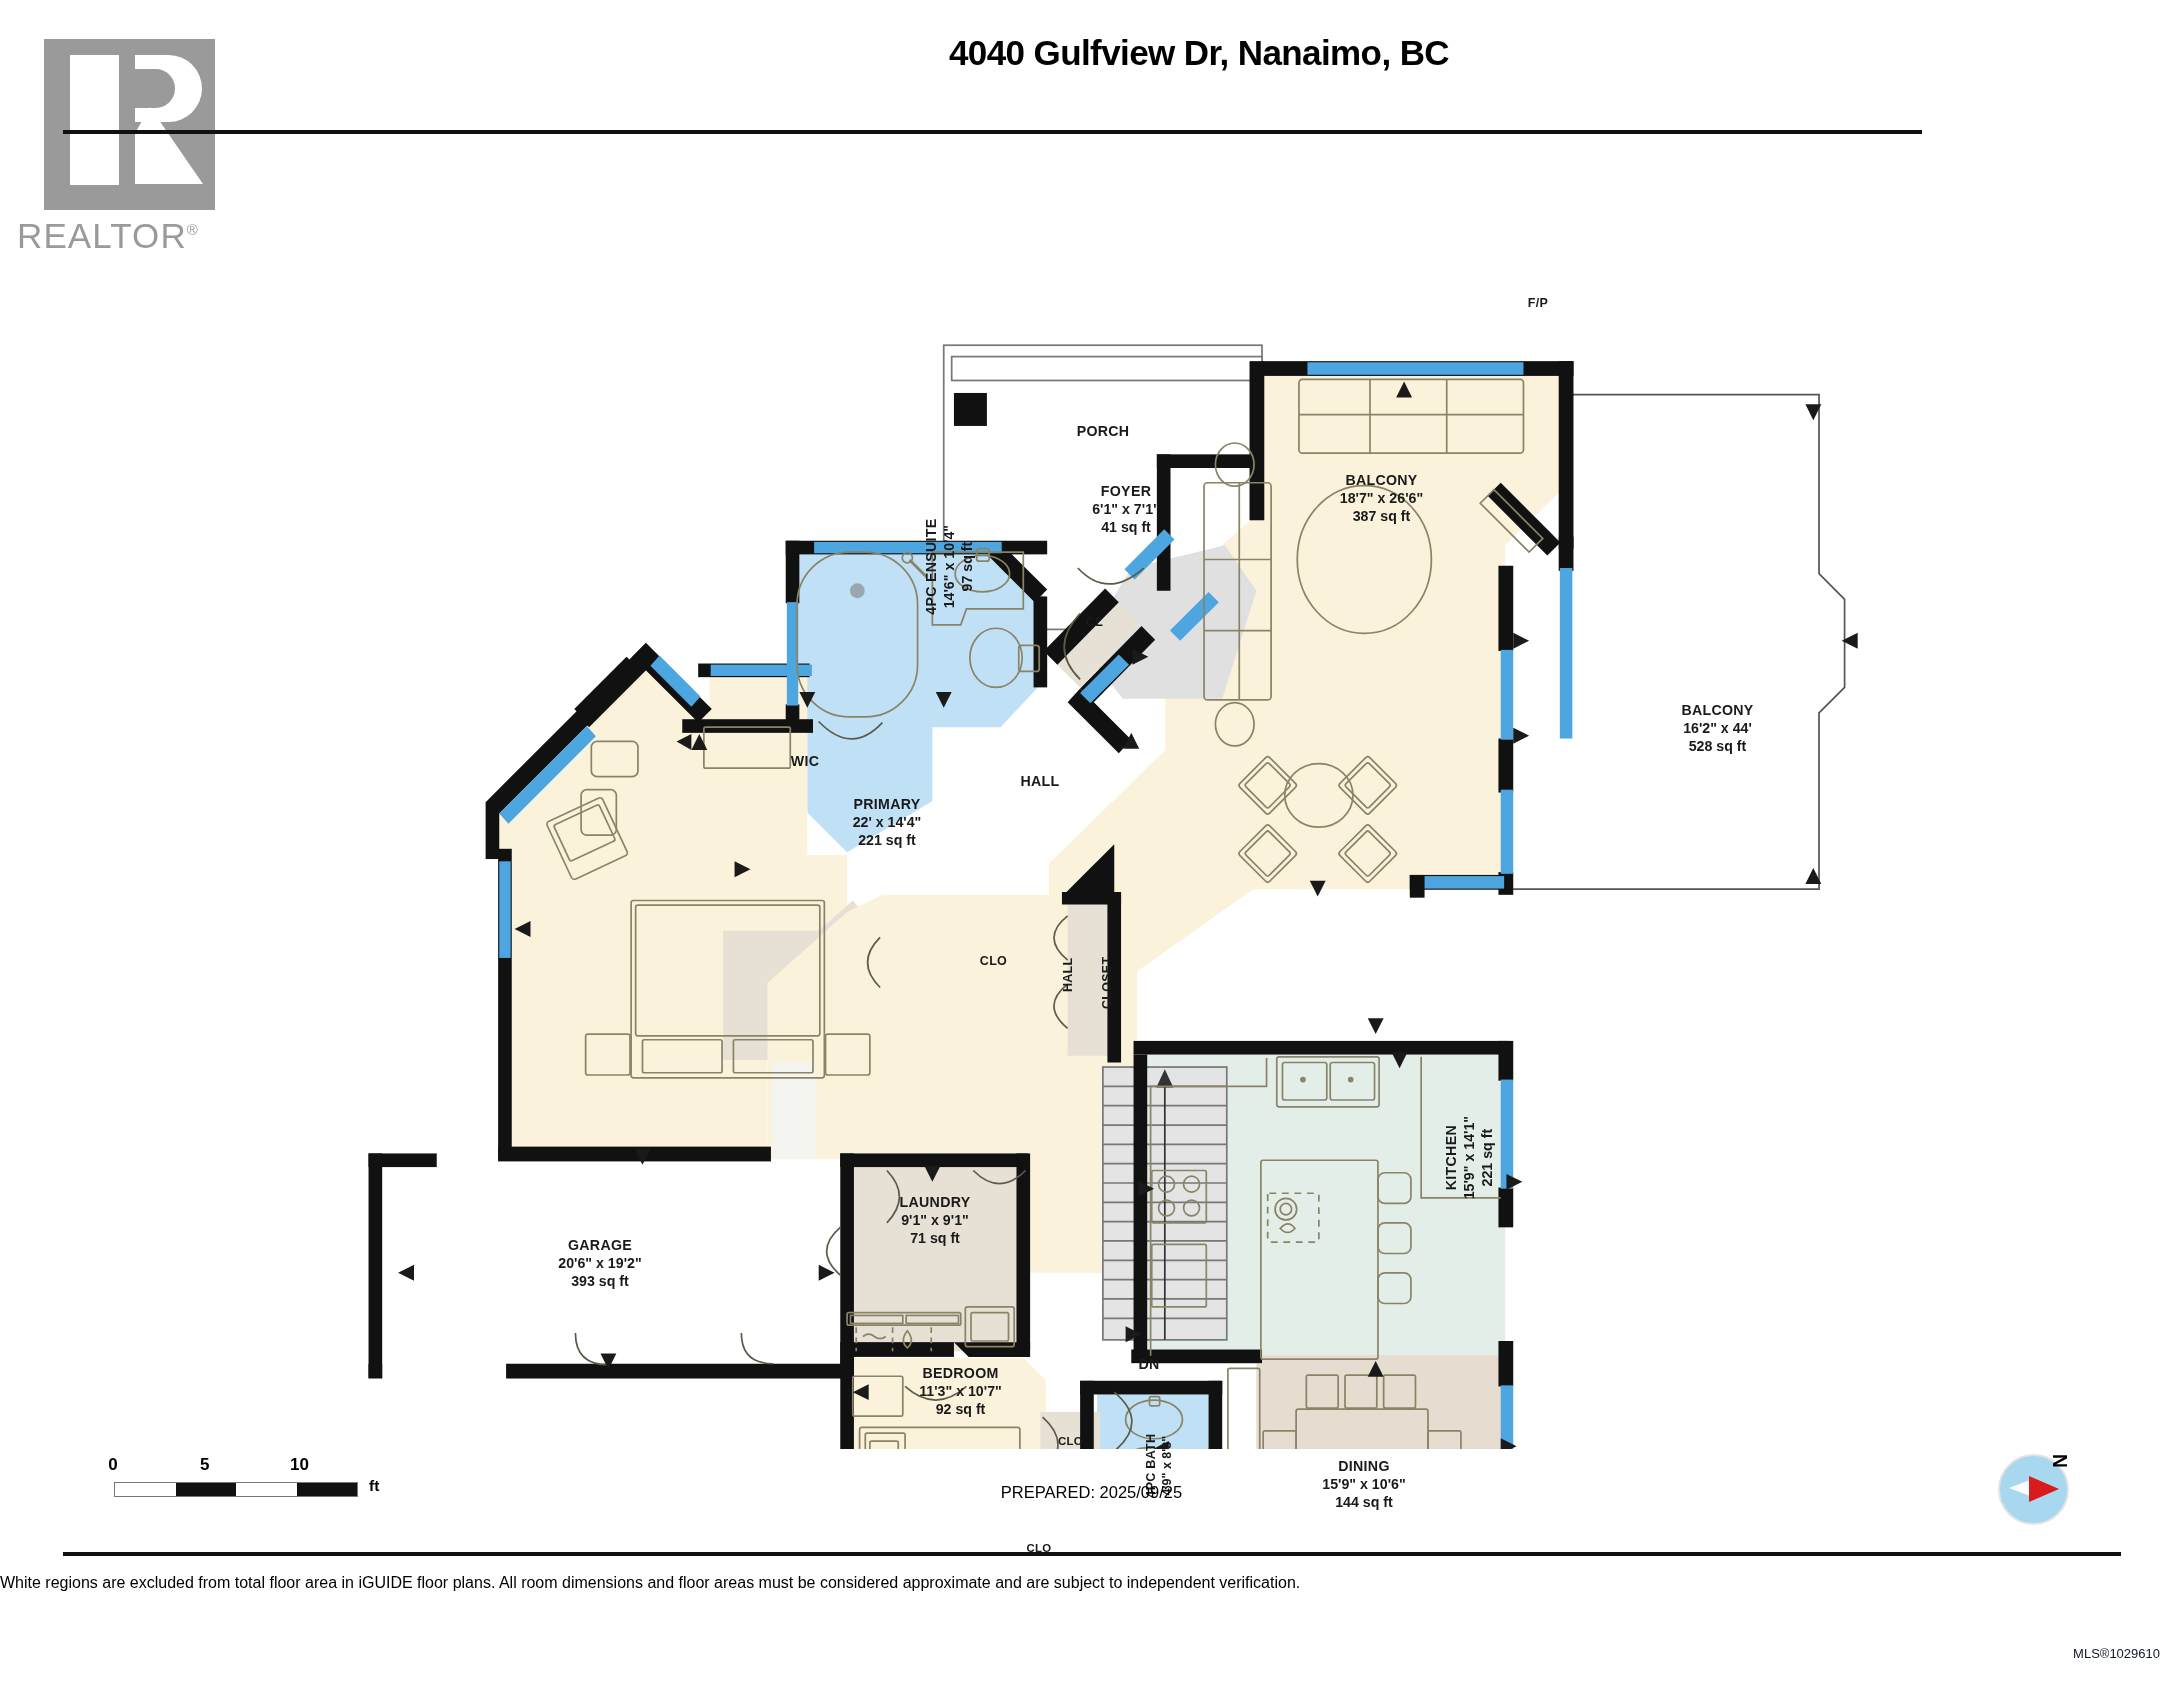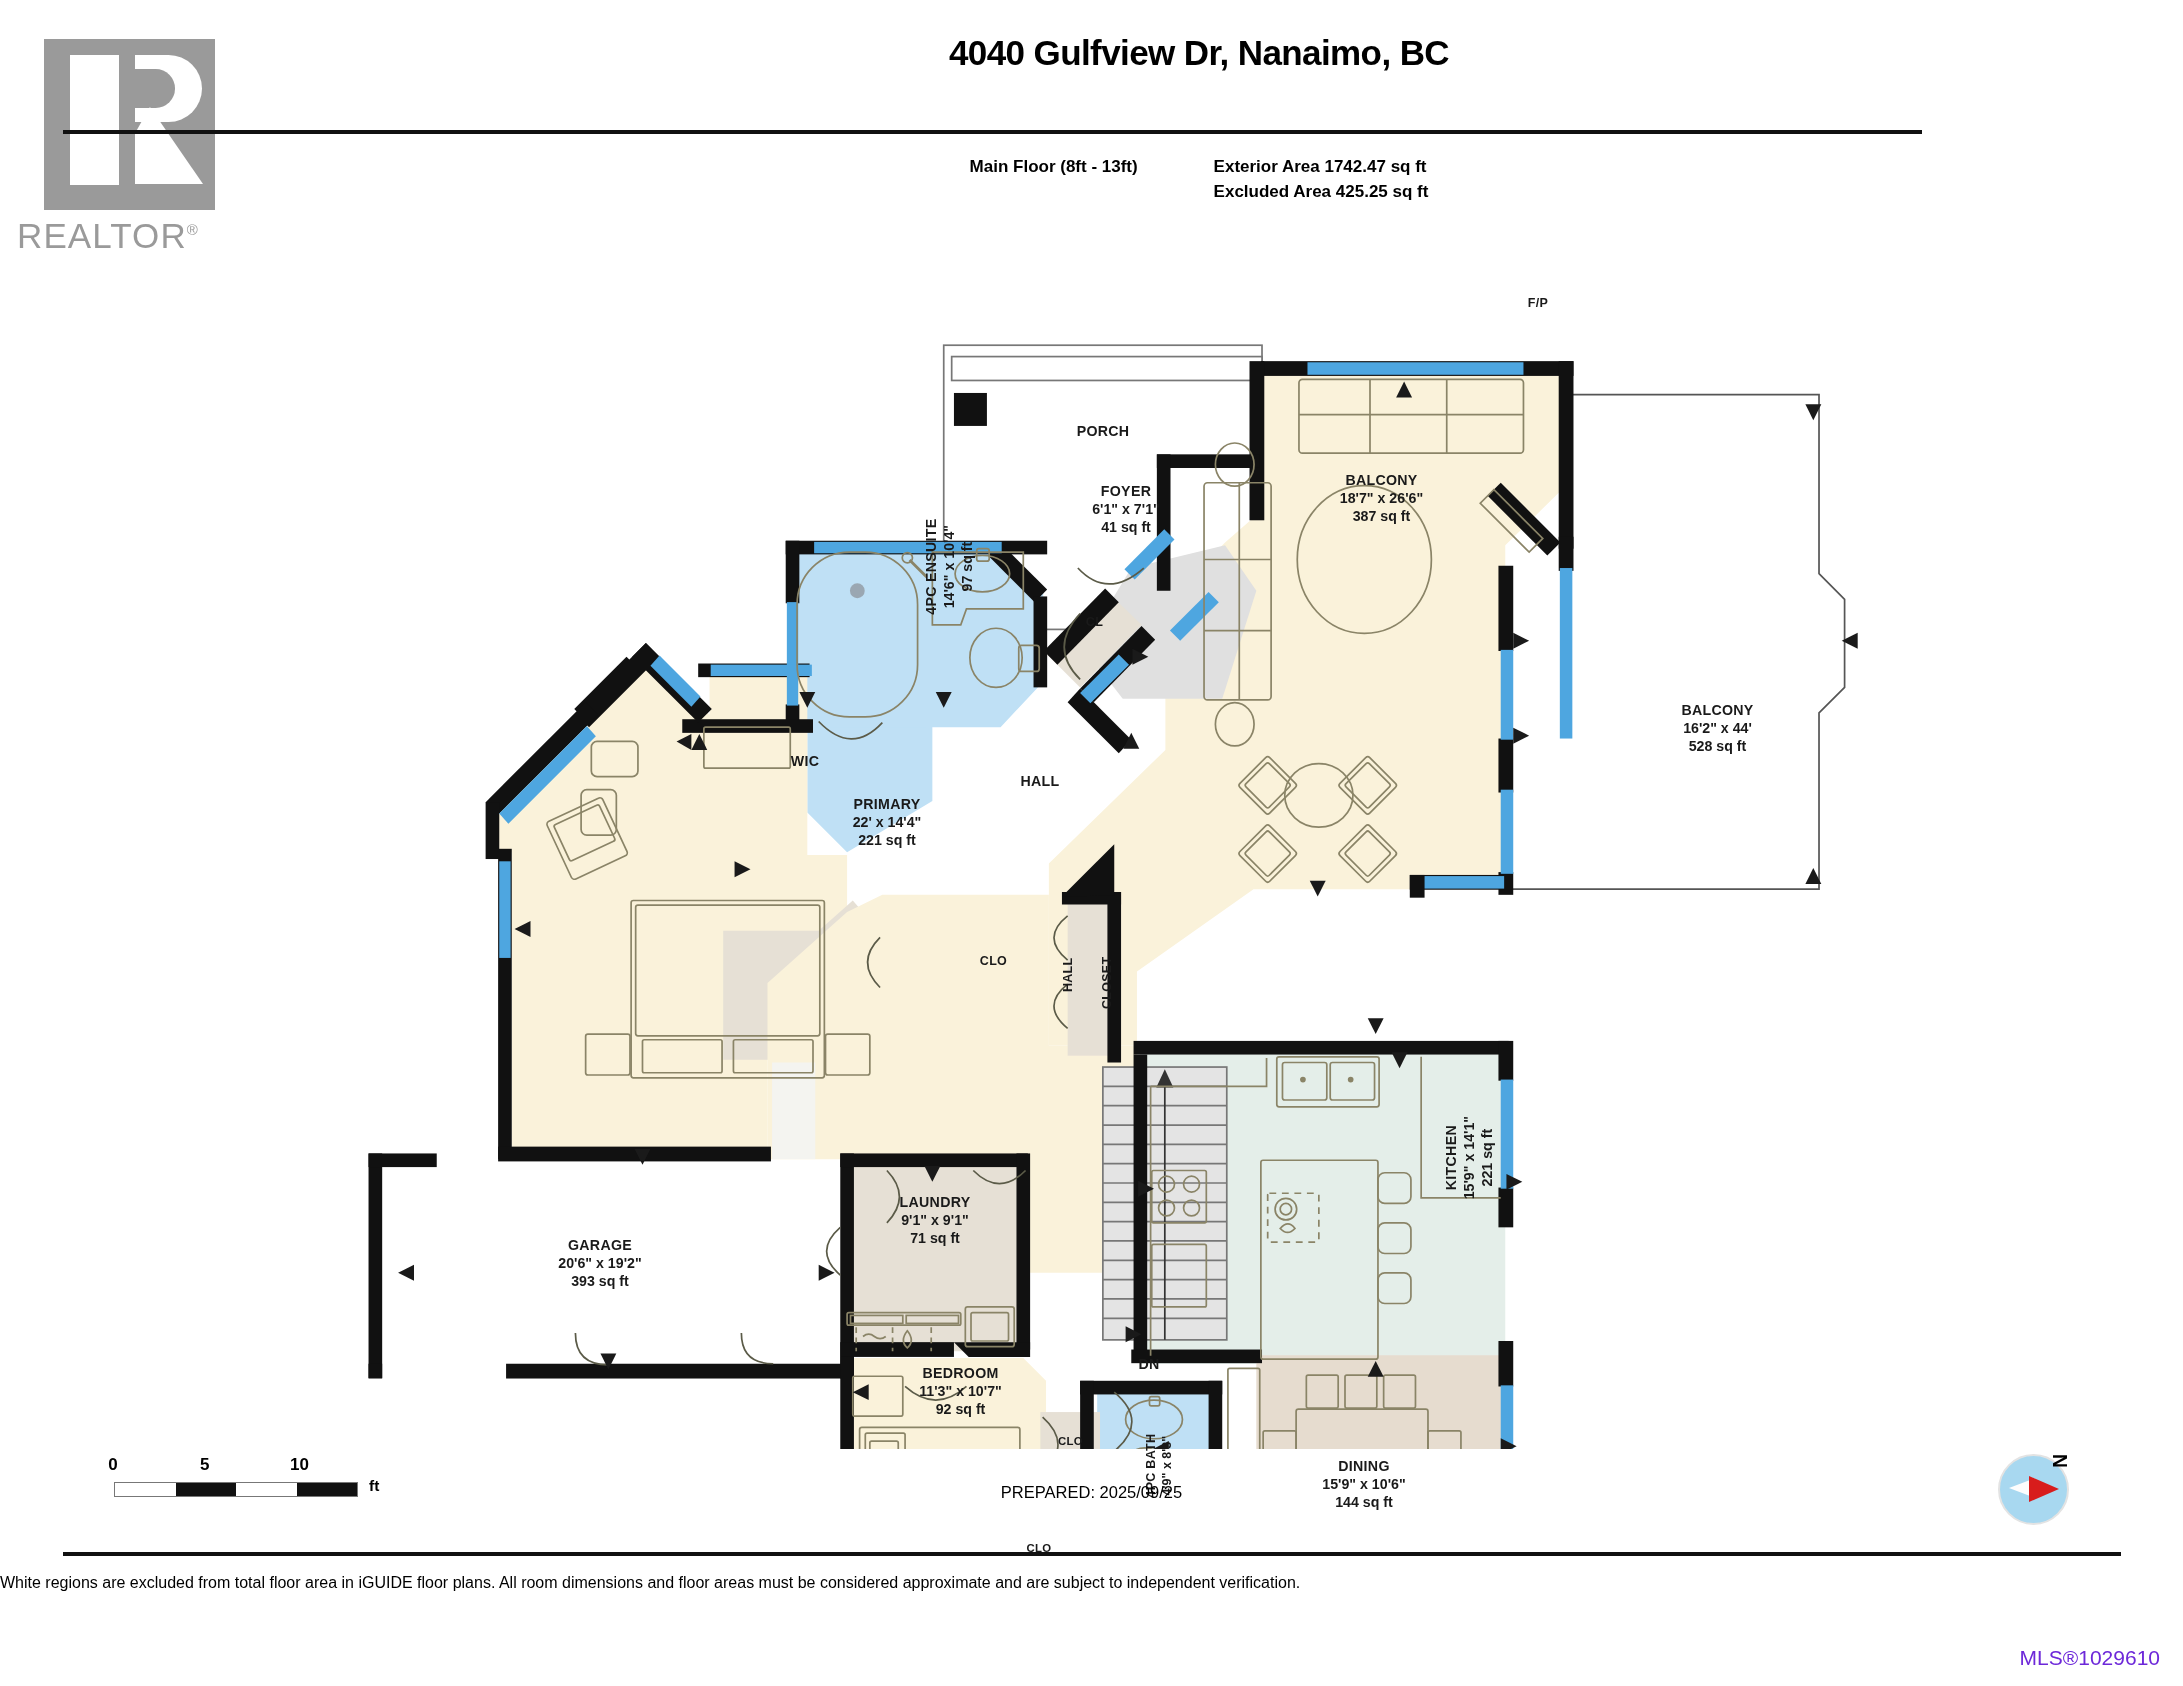"Main Floor (8ft - 13ft)" div { html: <div> <div> <div> <span>Main Floor (8ft - 13ft)</span><span>Exterior Area 1742.47 sq ft</span> </div> <div> <span>x</span><span>Excluded Area 425.25 sq ft</span> </div> </div> </div> -> none }
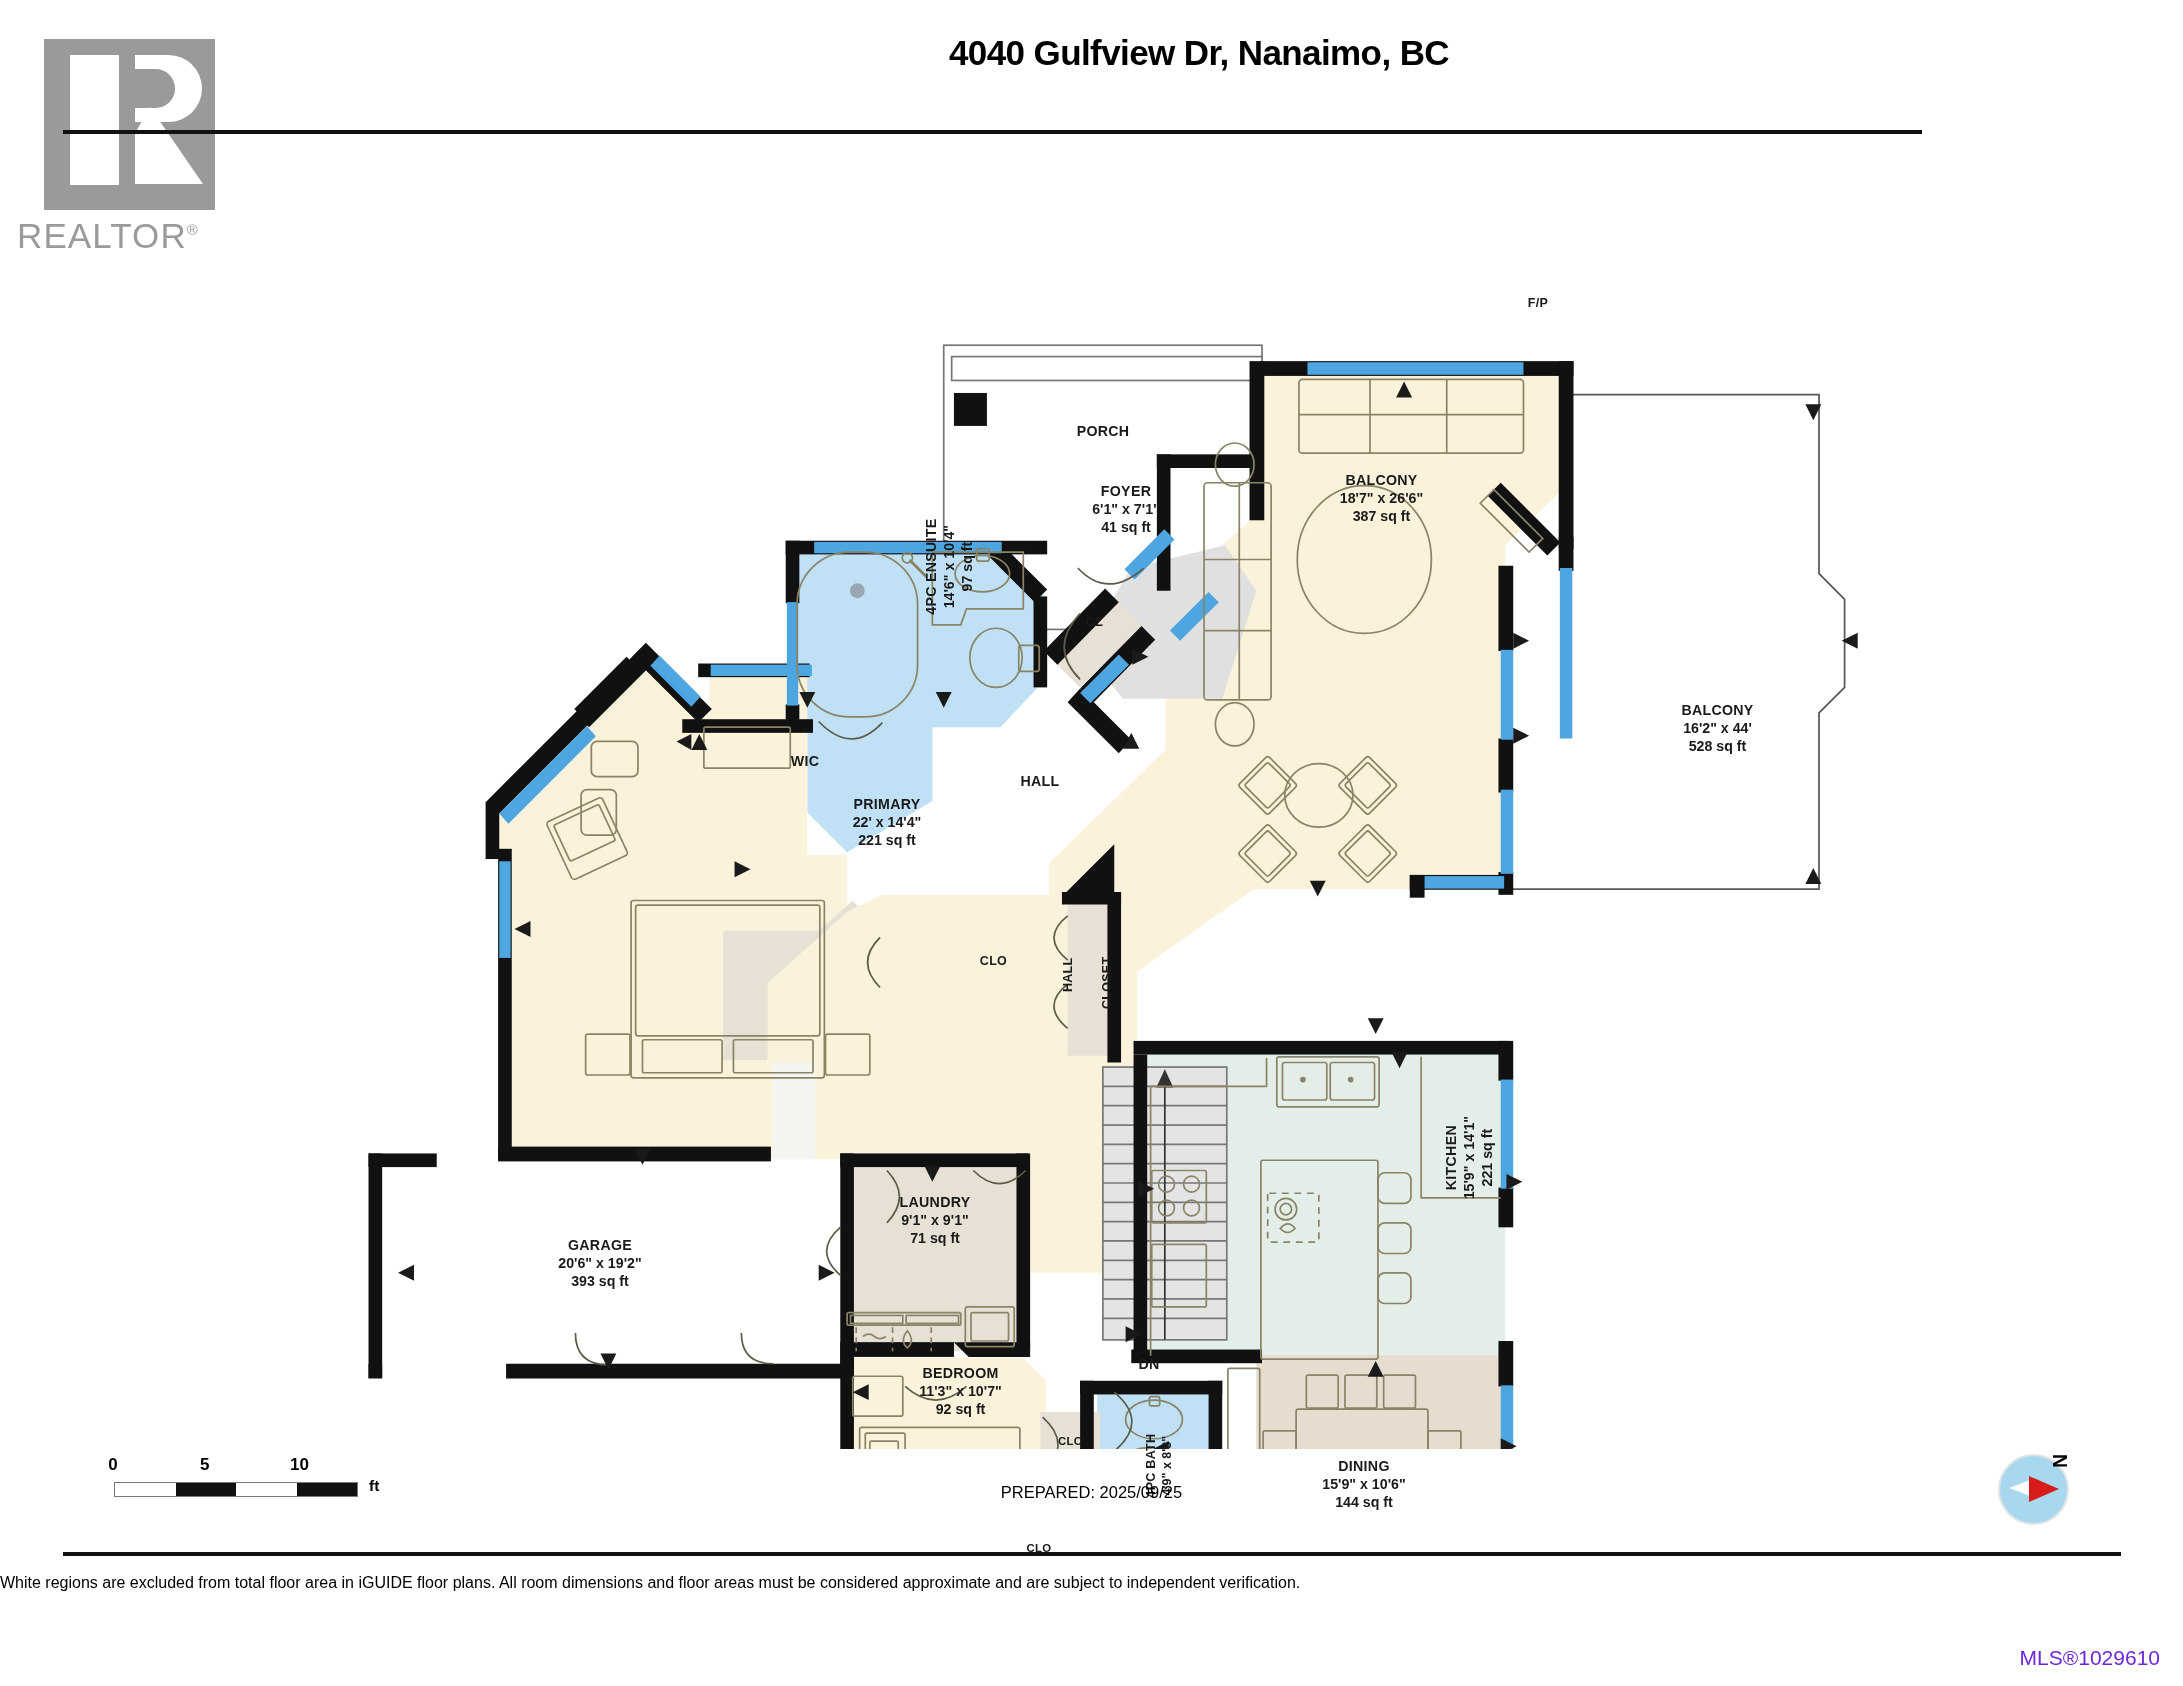"MLS®1029610" #mls { color: #6d28d9 -> #0f172a; font-size: 21px -> 13px }
